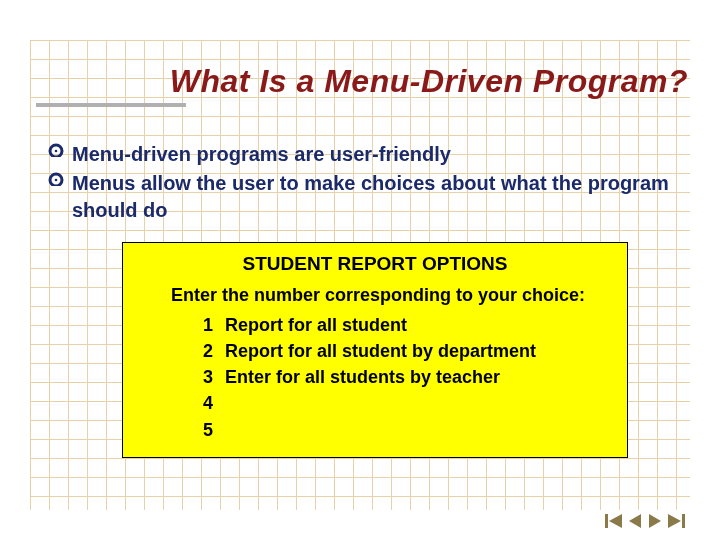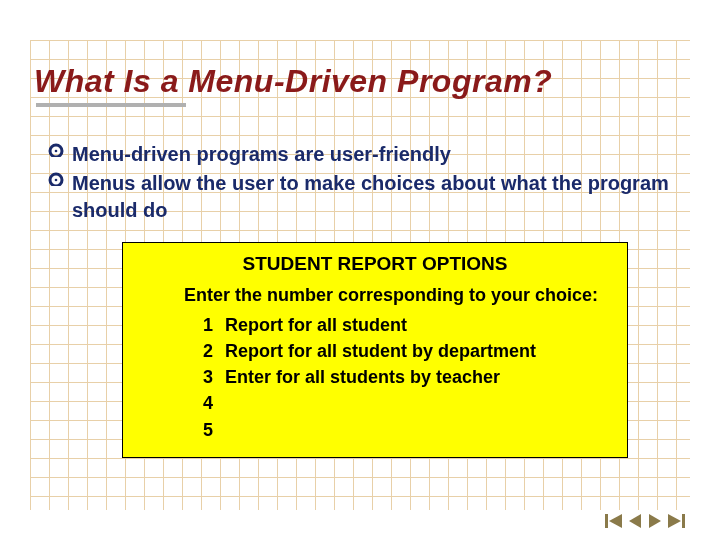"What Is a Menu-Driven Program?" .title { text-align: none -> right }
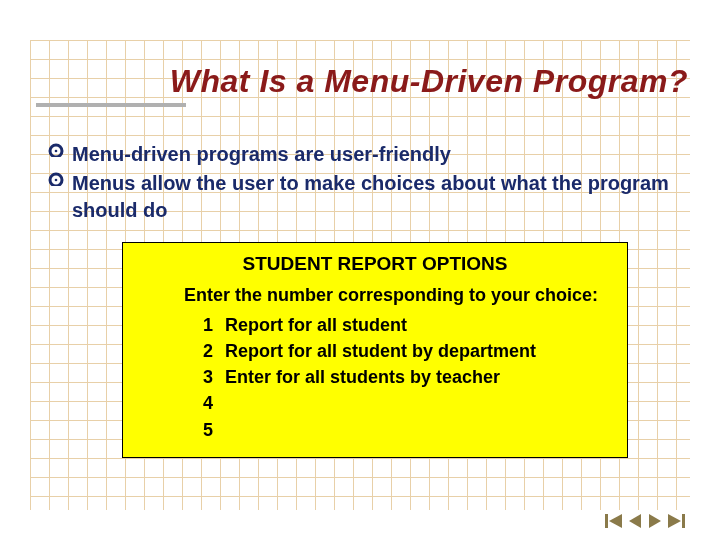"Enter the number corresponding to" .menu-prompt { margin-left: 43px -> 30px }
